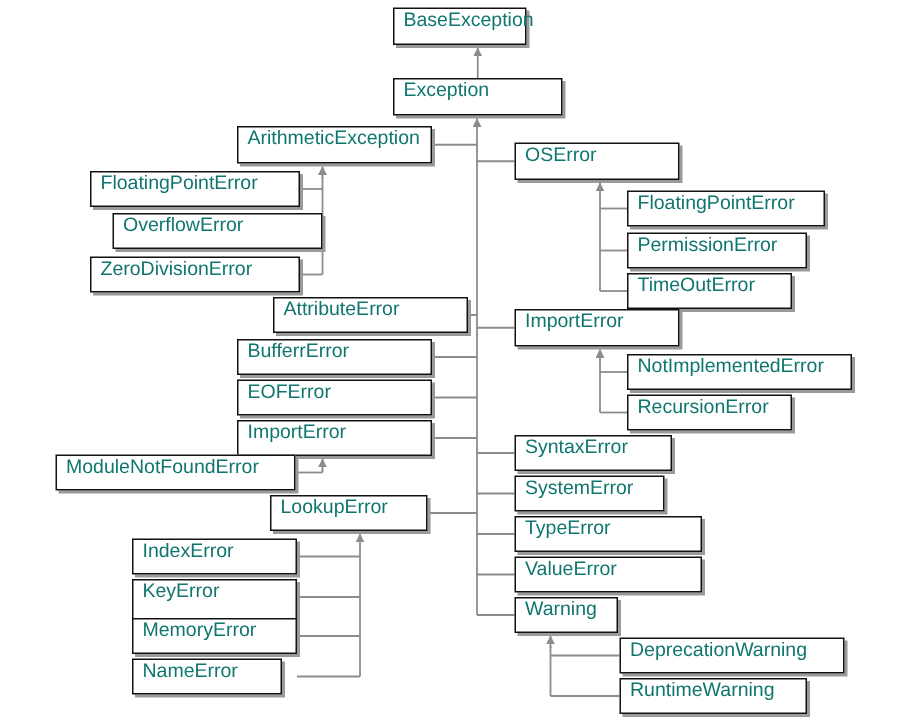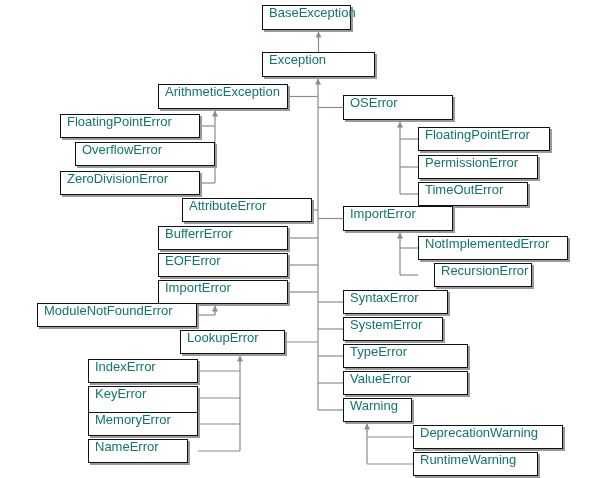"RecursionError" div.node { margin-left: 16px -> none; width: 98px -> 110px }
